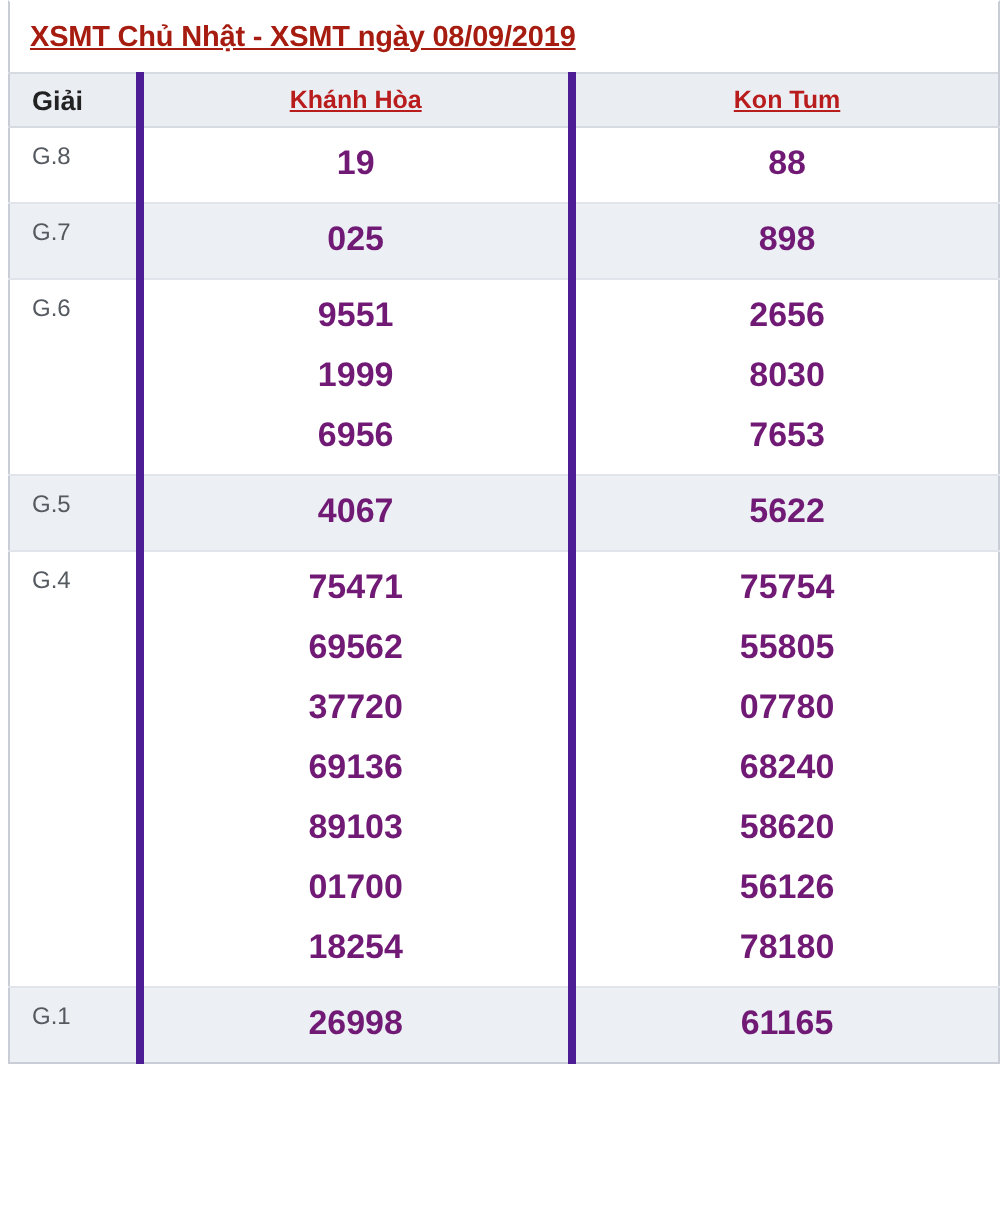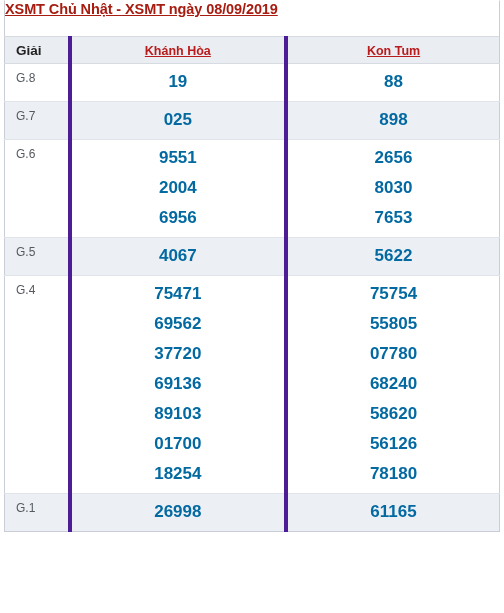"XSMT Chủ Nhật - XSMT" .title-wrap { align-items: none -> center; padding-left: none -> 10px }
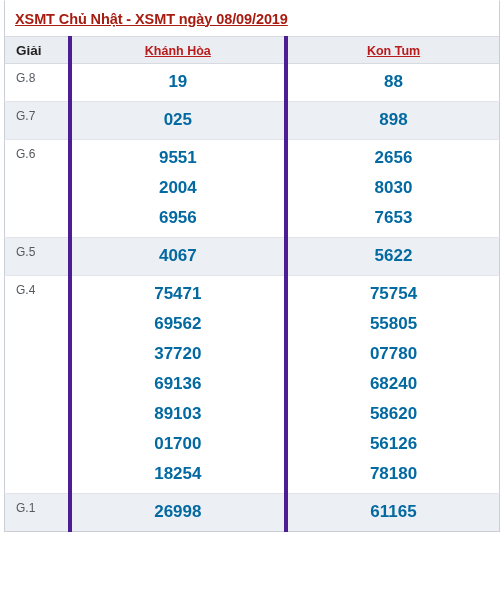"19" tbody td.nums { color: #0369a1 -> #701a75 }
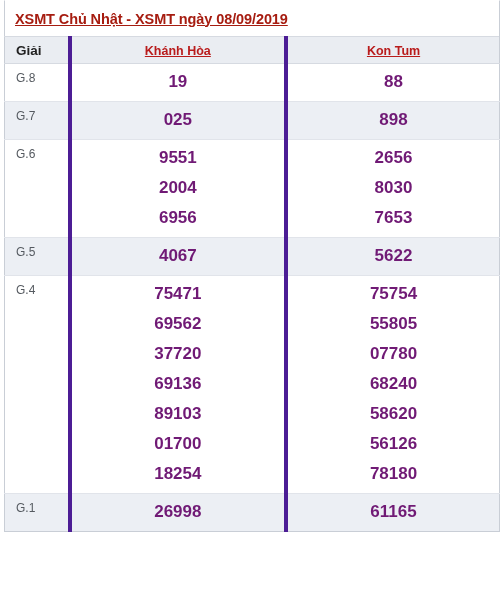"2004" span.n { text: 2004 -> 1999 }
